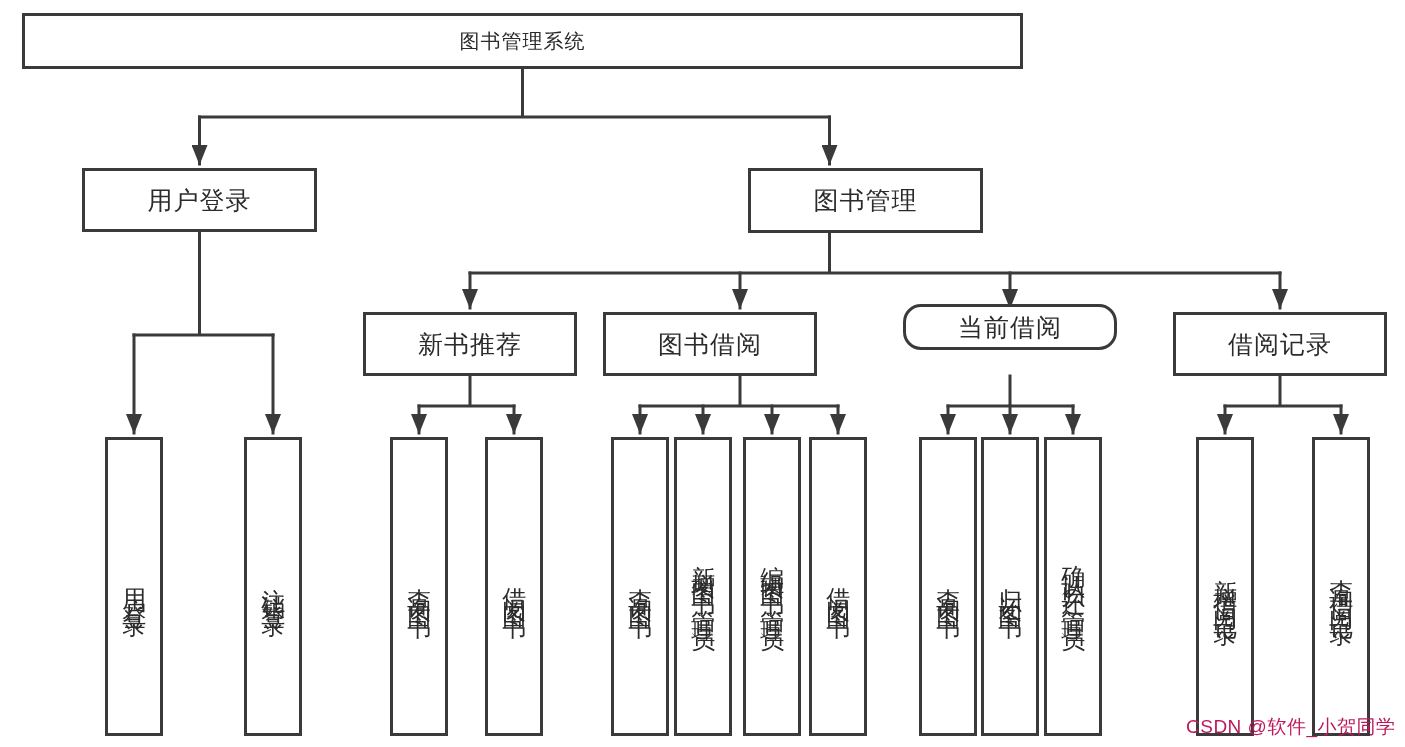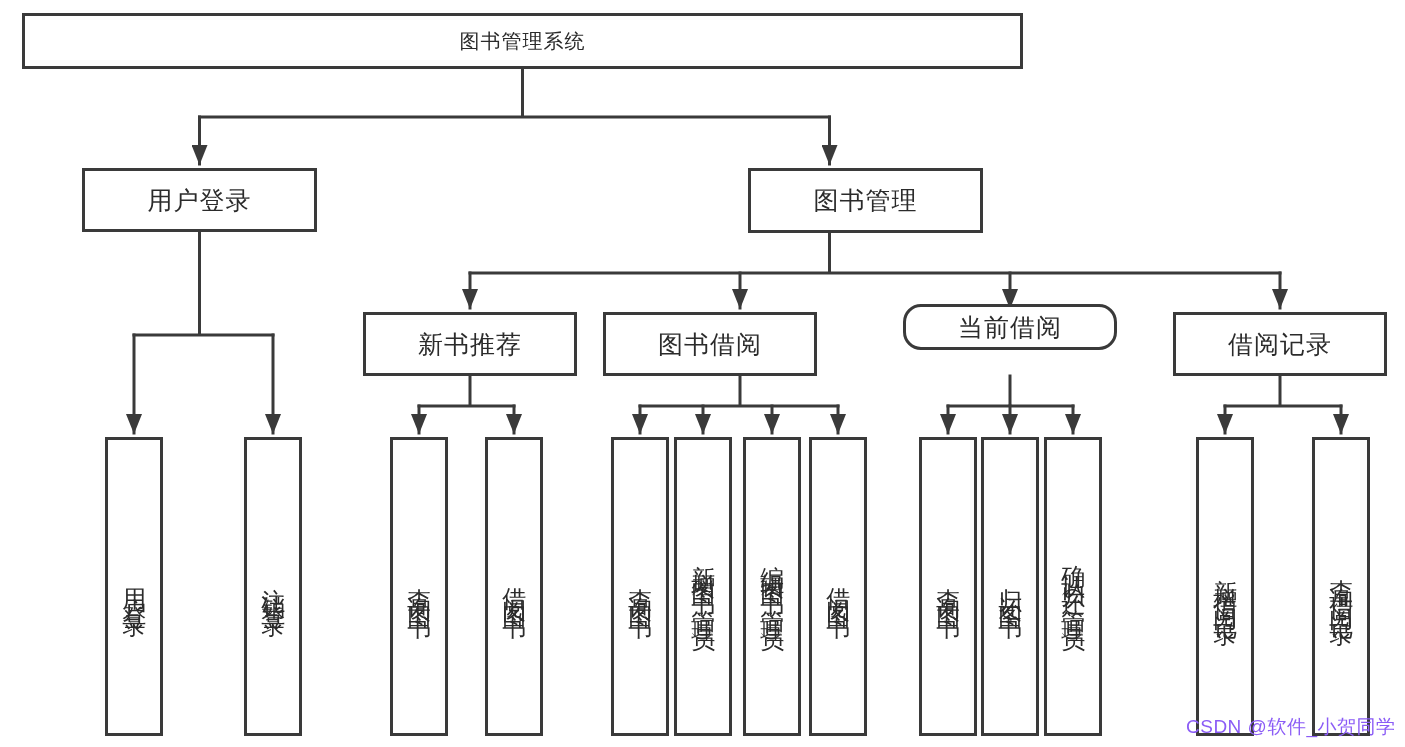"CSDN @软件_小贺同学" .watermark { color: #8b5cf6 -> #be185d }
